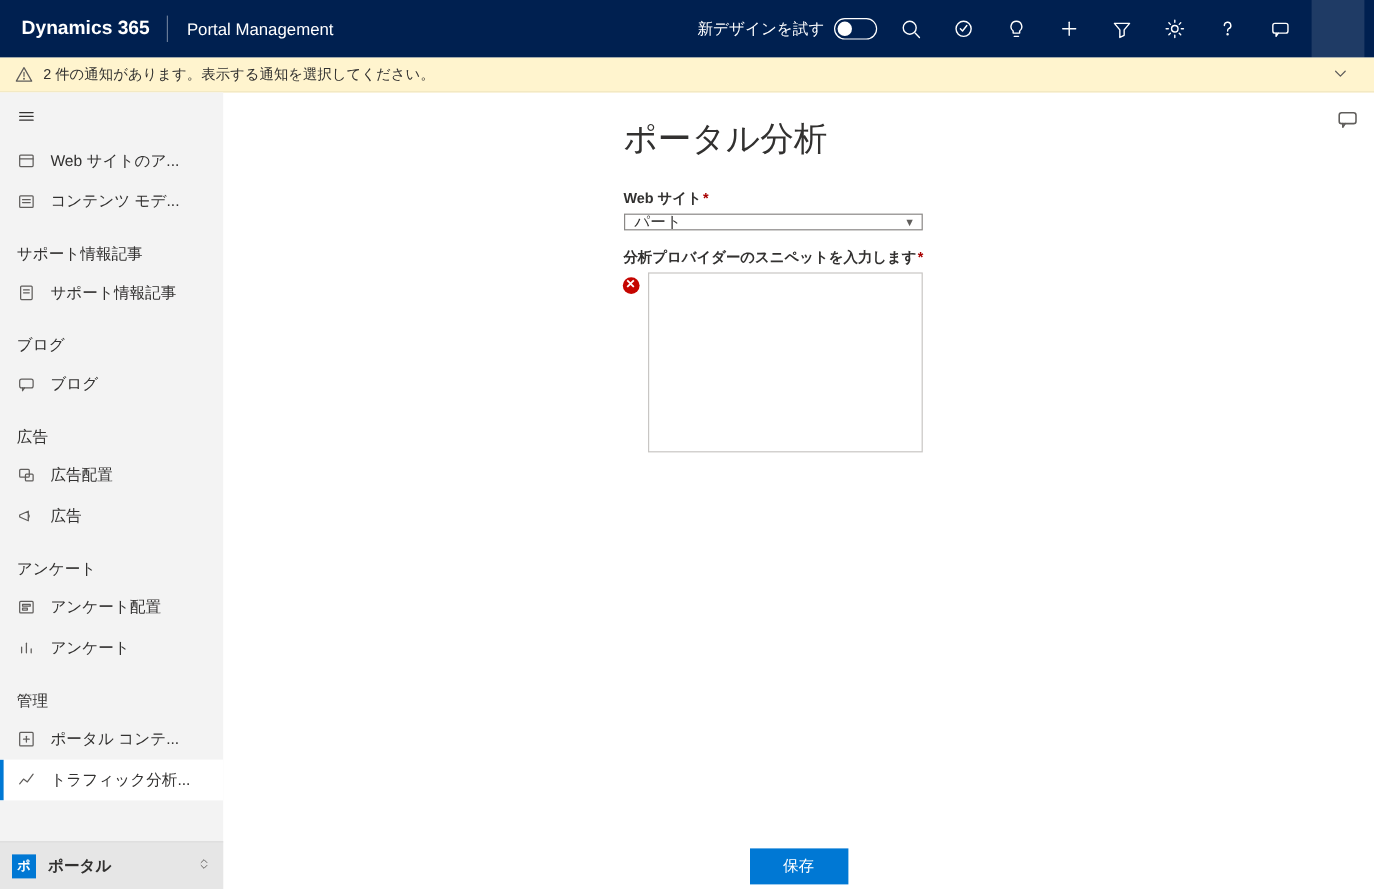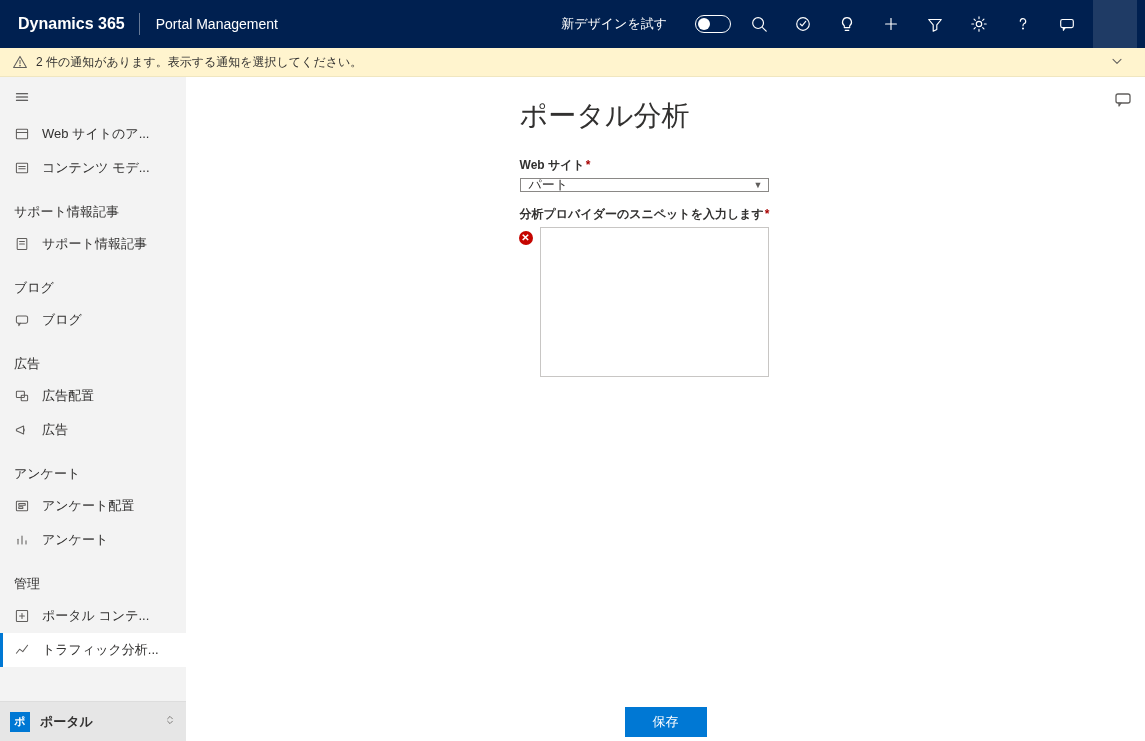"新デザインを試す" .try-new { gap: 20px -> none }
